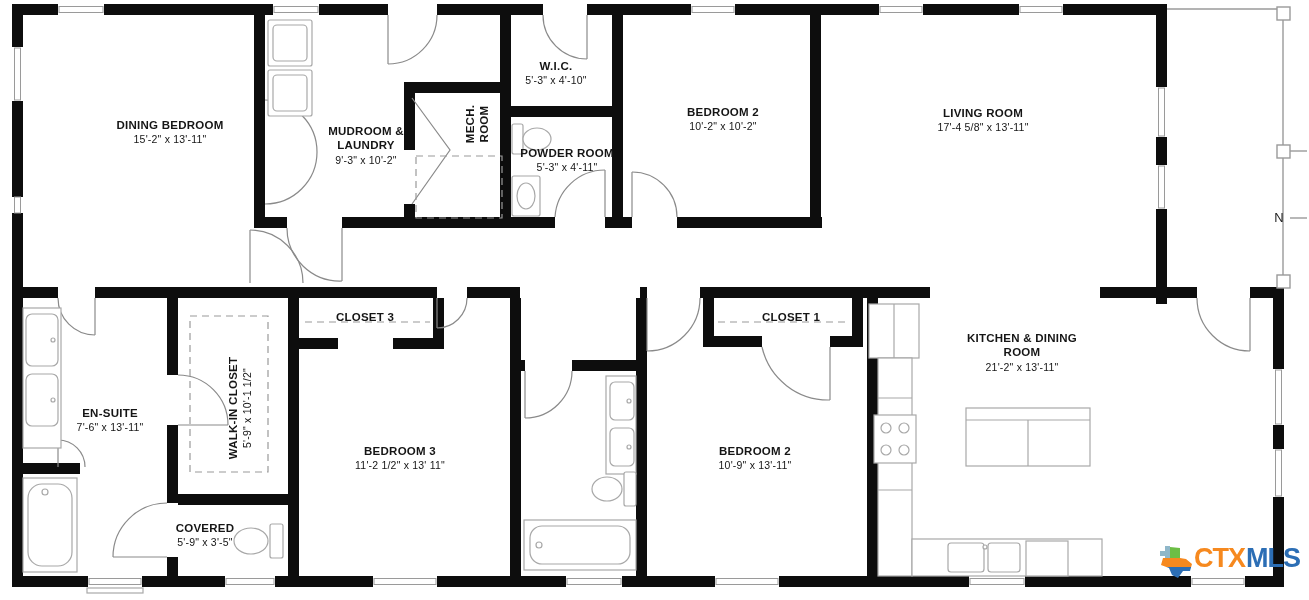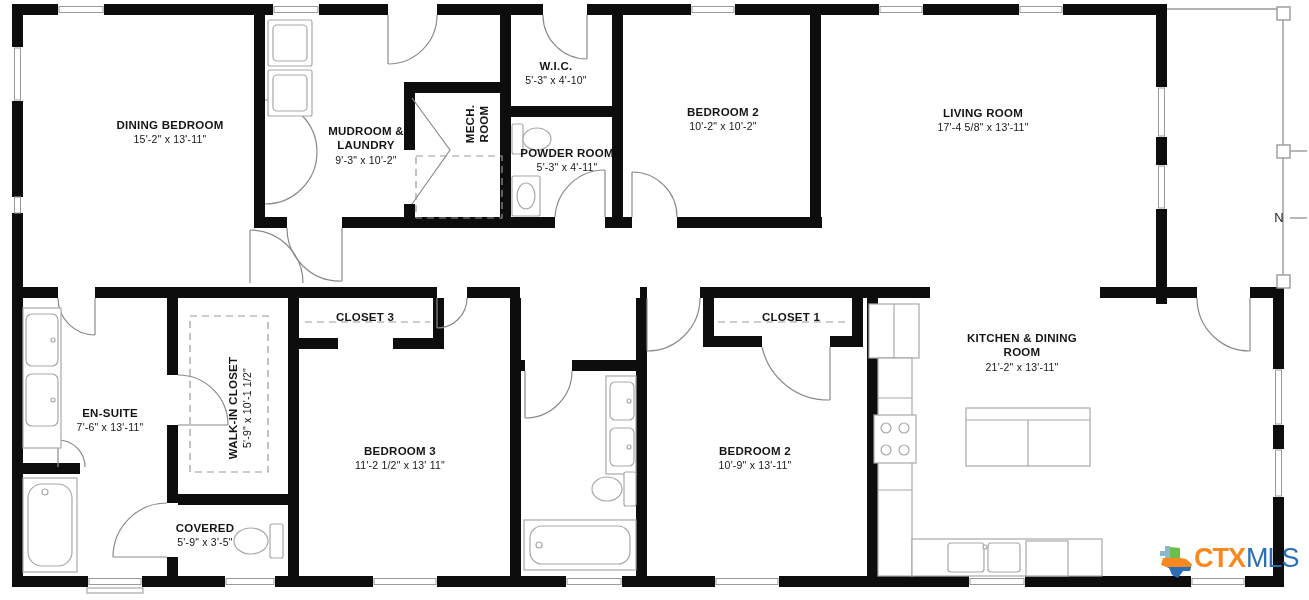"MLS" #brand-logo .mls { font-weight: normal -> bold }
